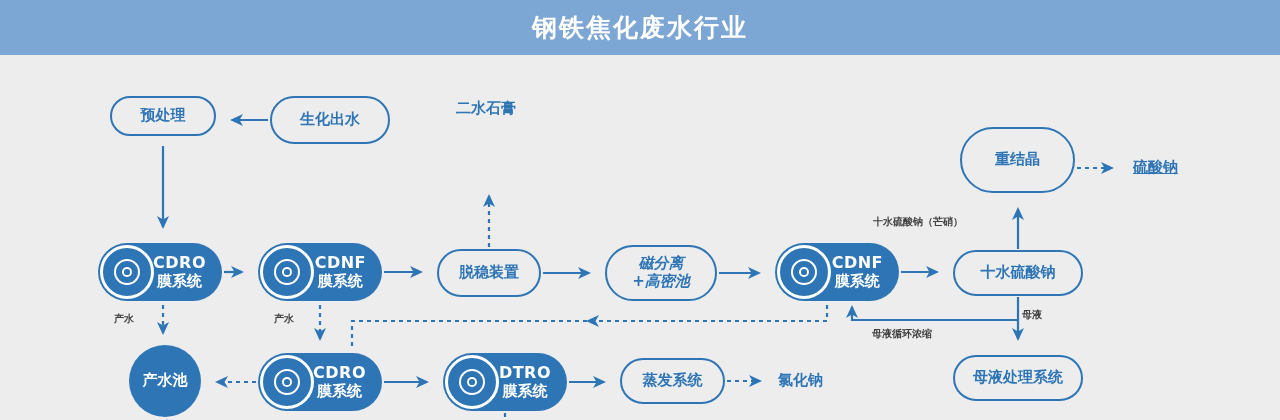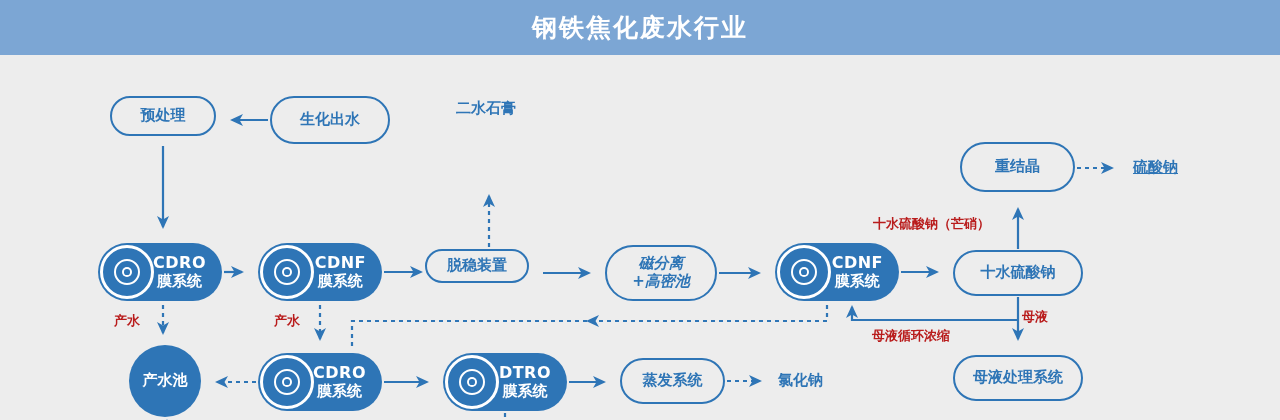"重结晶" div.node { height: 50px -> 66px; top: 87px -> 72px }
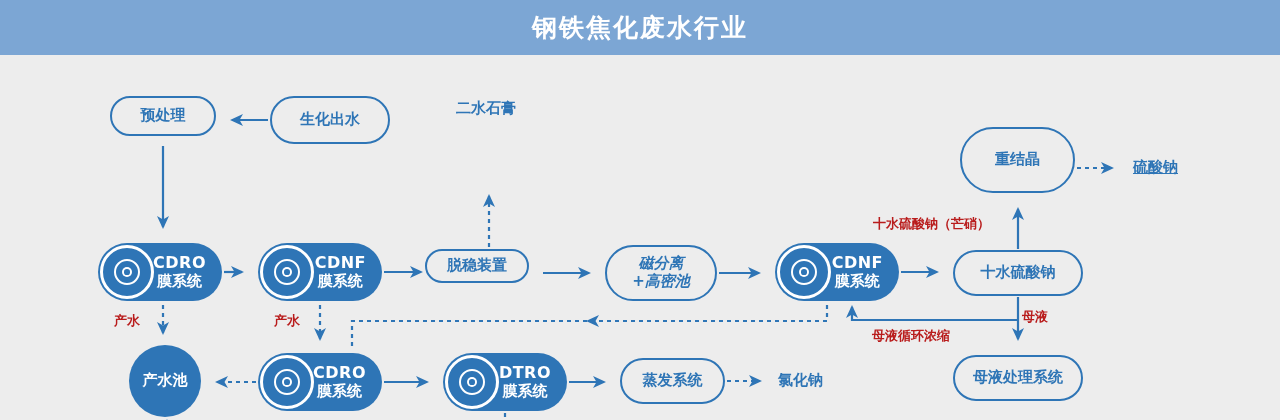"十水硫酸钠（芒硝）" .edge-label { color: #b91c1c -> #404040; font-size: 13px -> 10px }
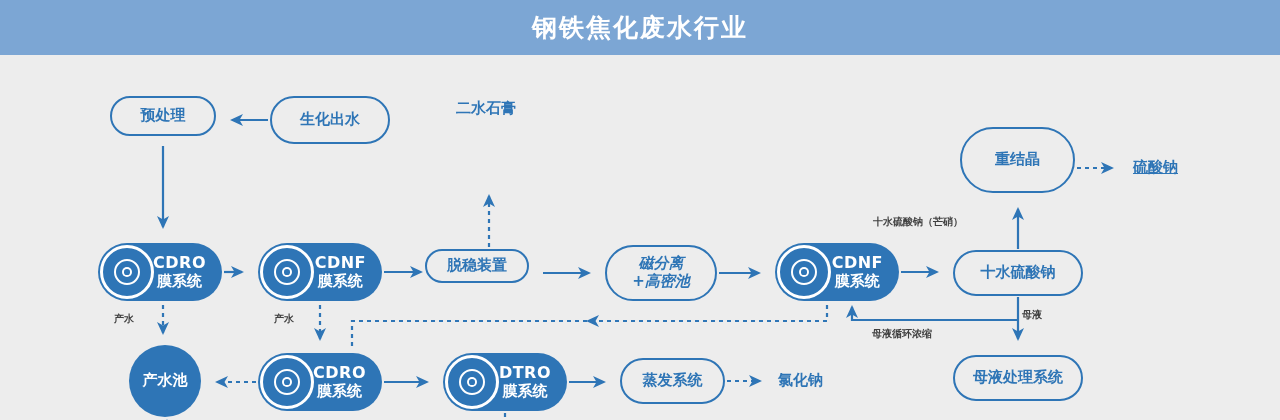"脱稳装置" div.node { height: 34px -> 48px; left: 425px -> 437px }
